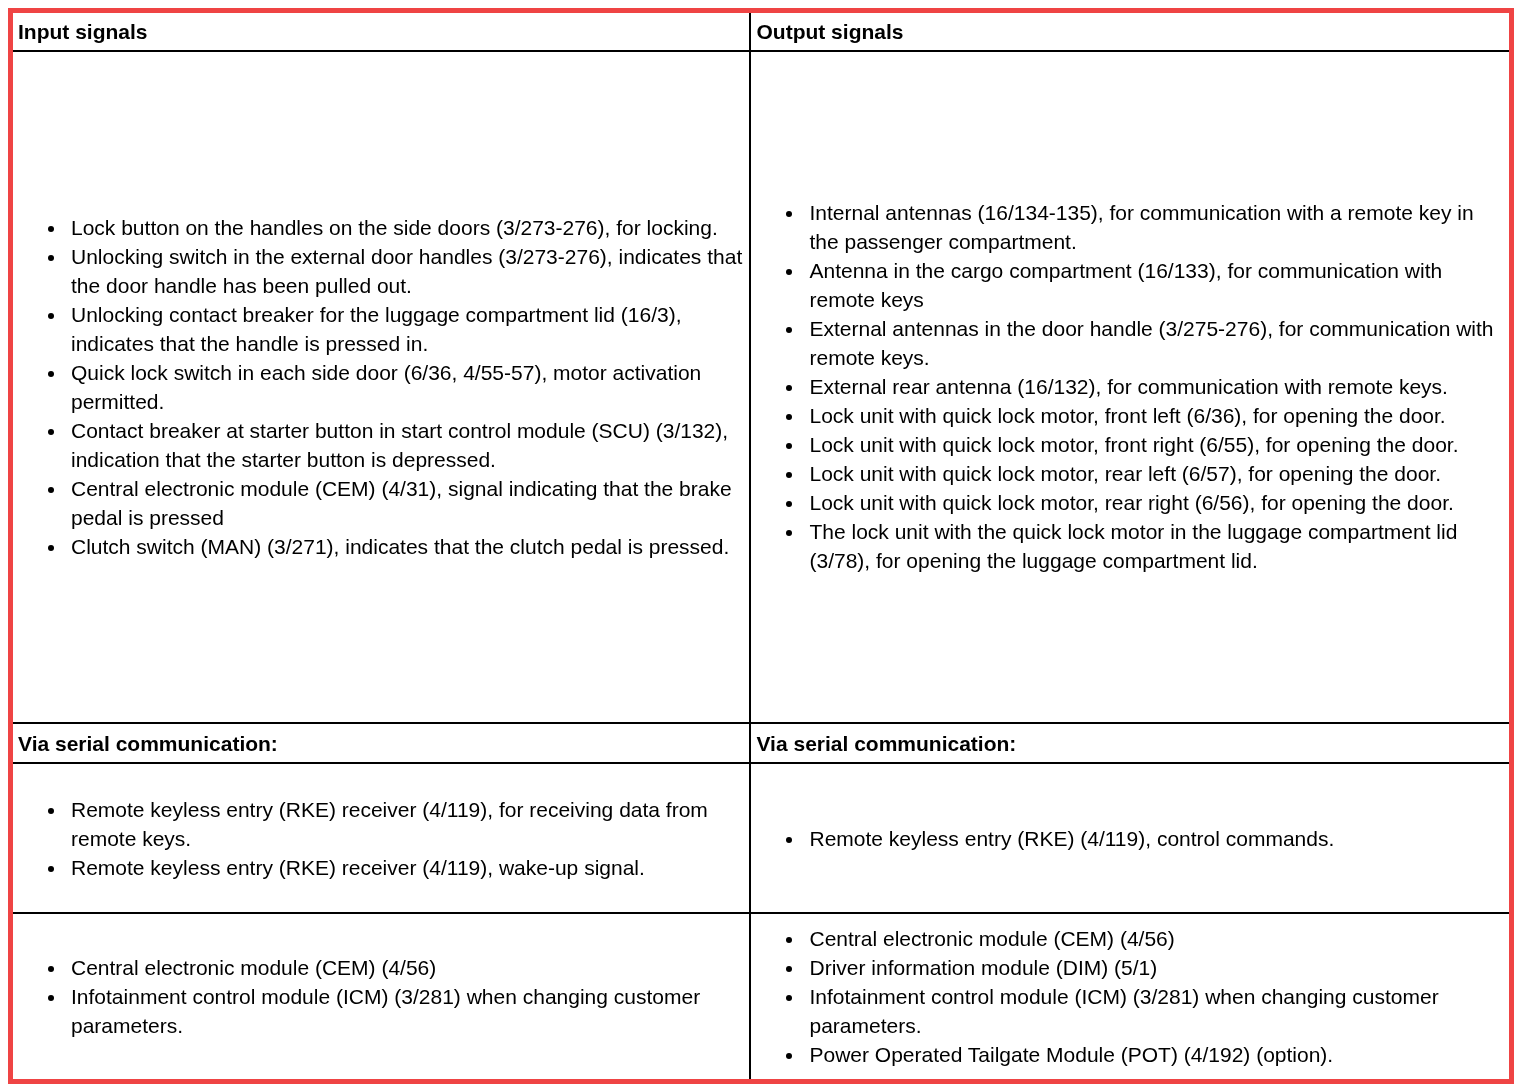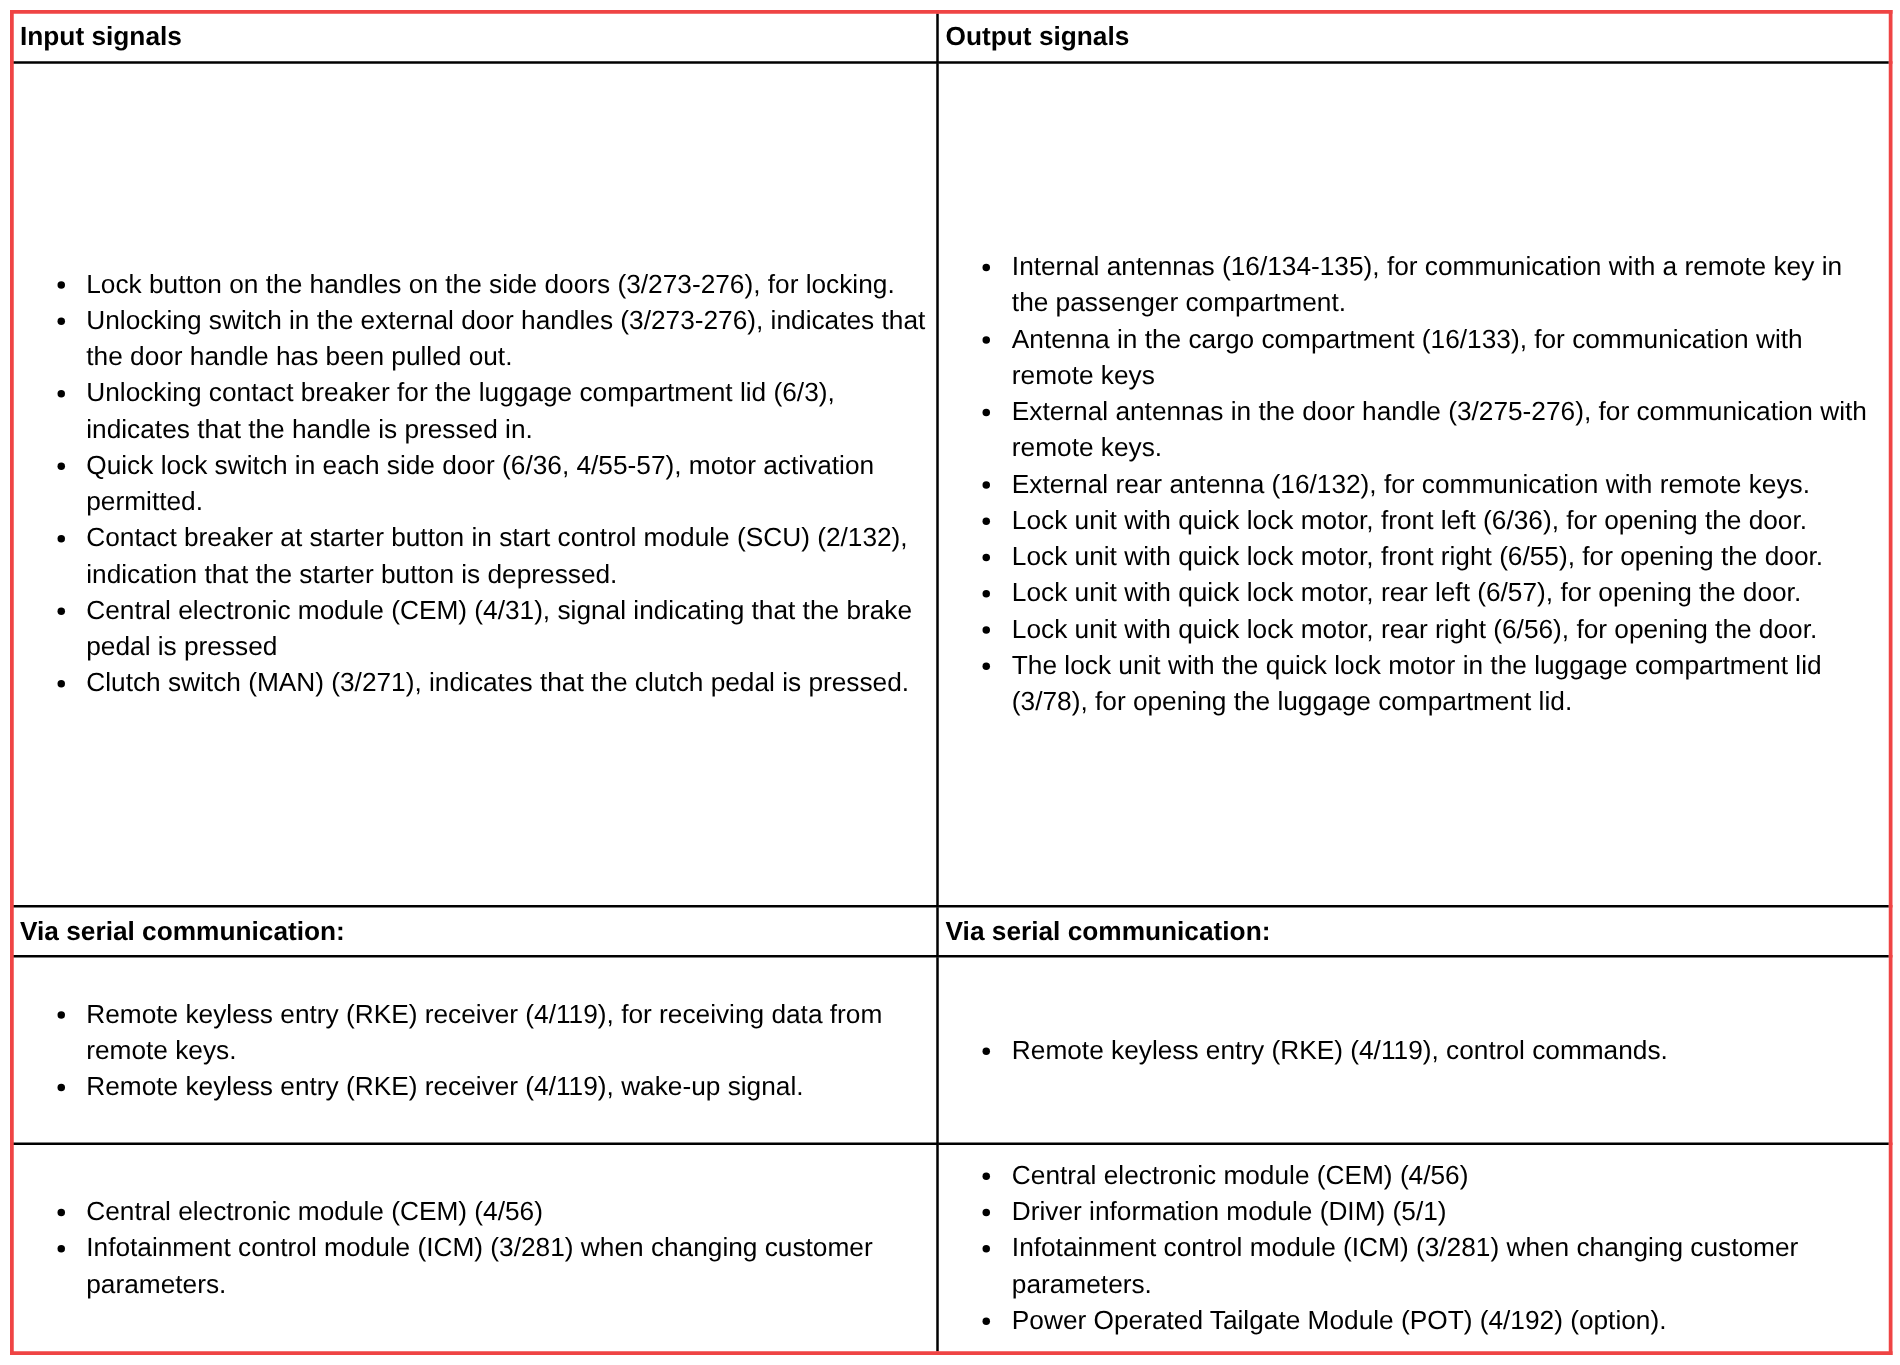"Input signals" table.signals { border: 3px solid #ef4444 -> 5px solid #ef4444 }
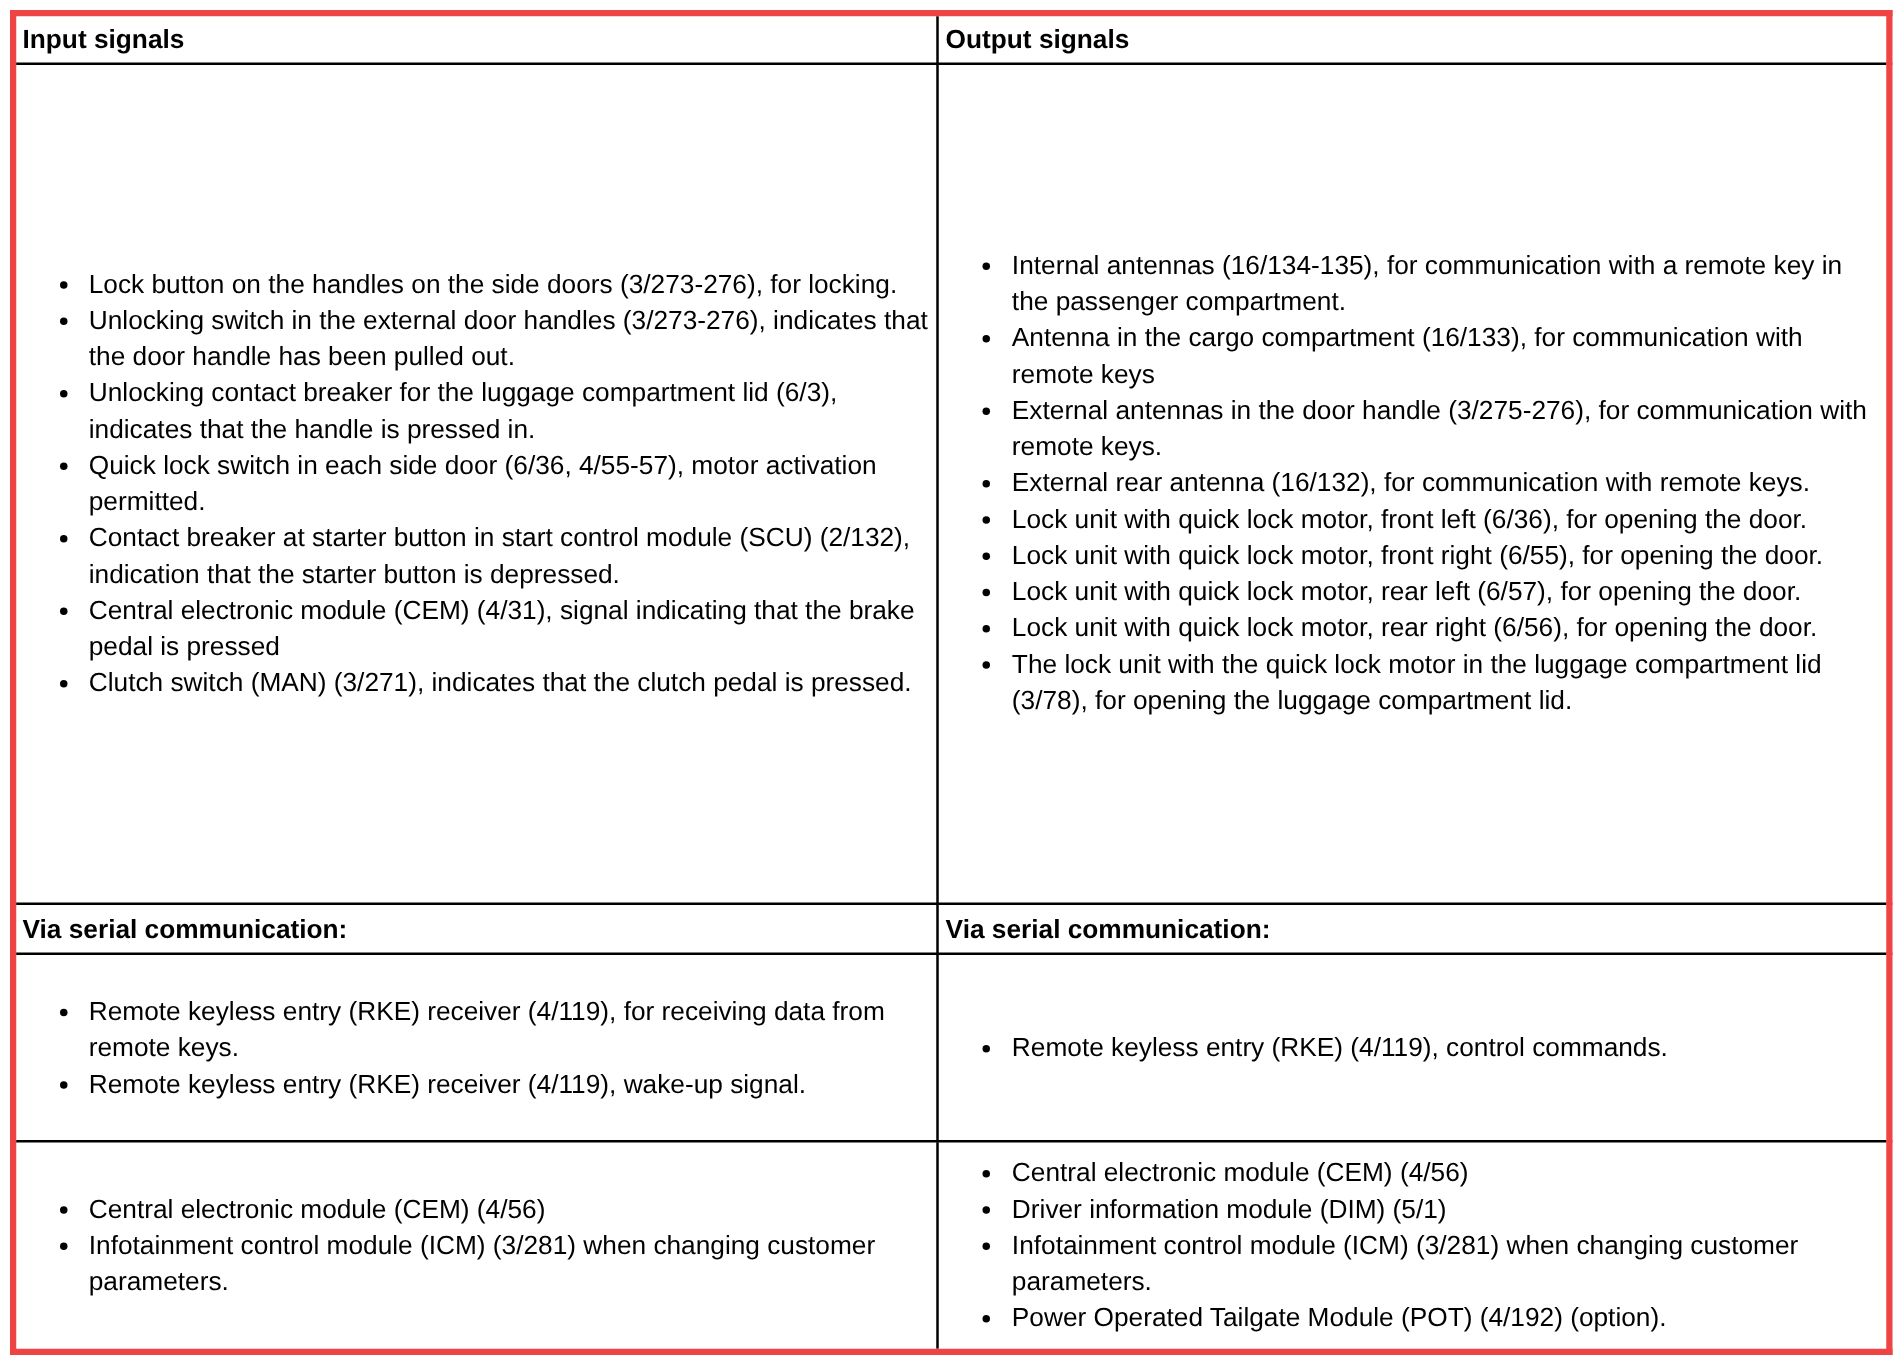"Unlocking contact breaker for the" li { text: 6/3 -> 16/3 }
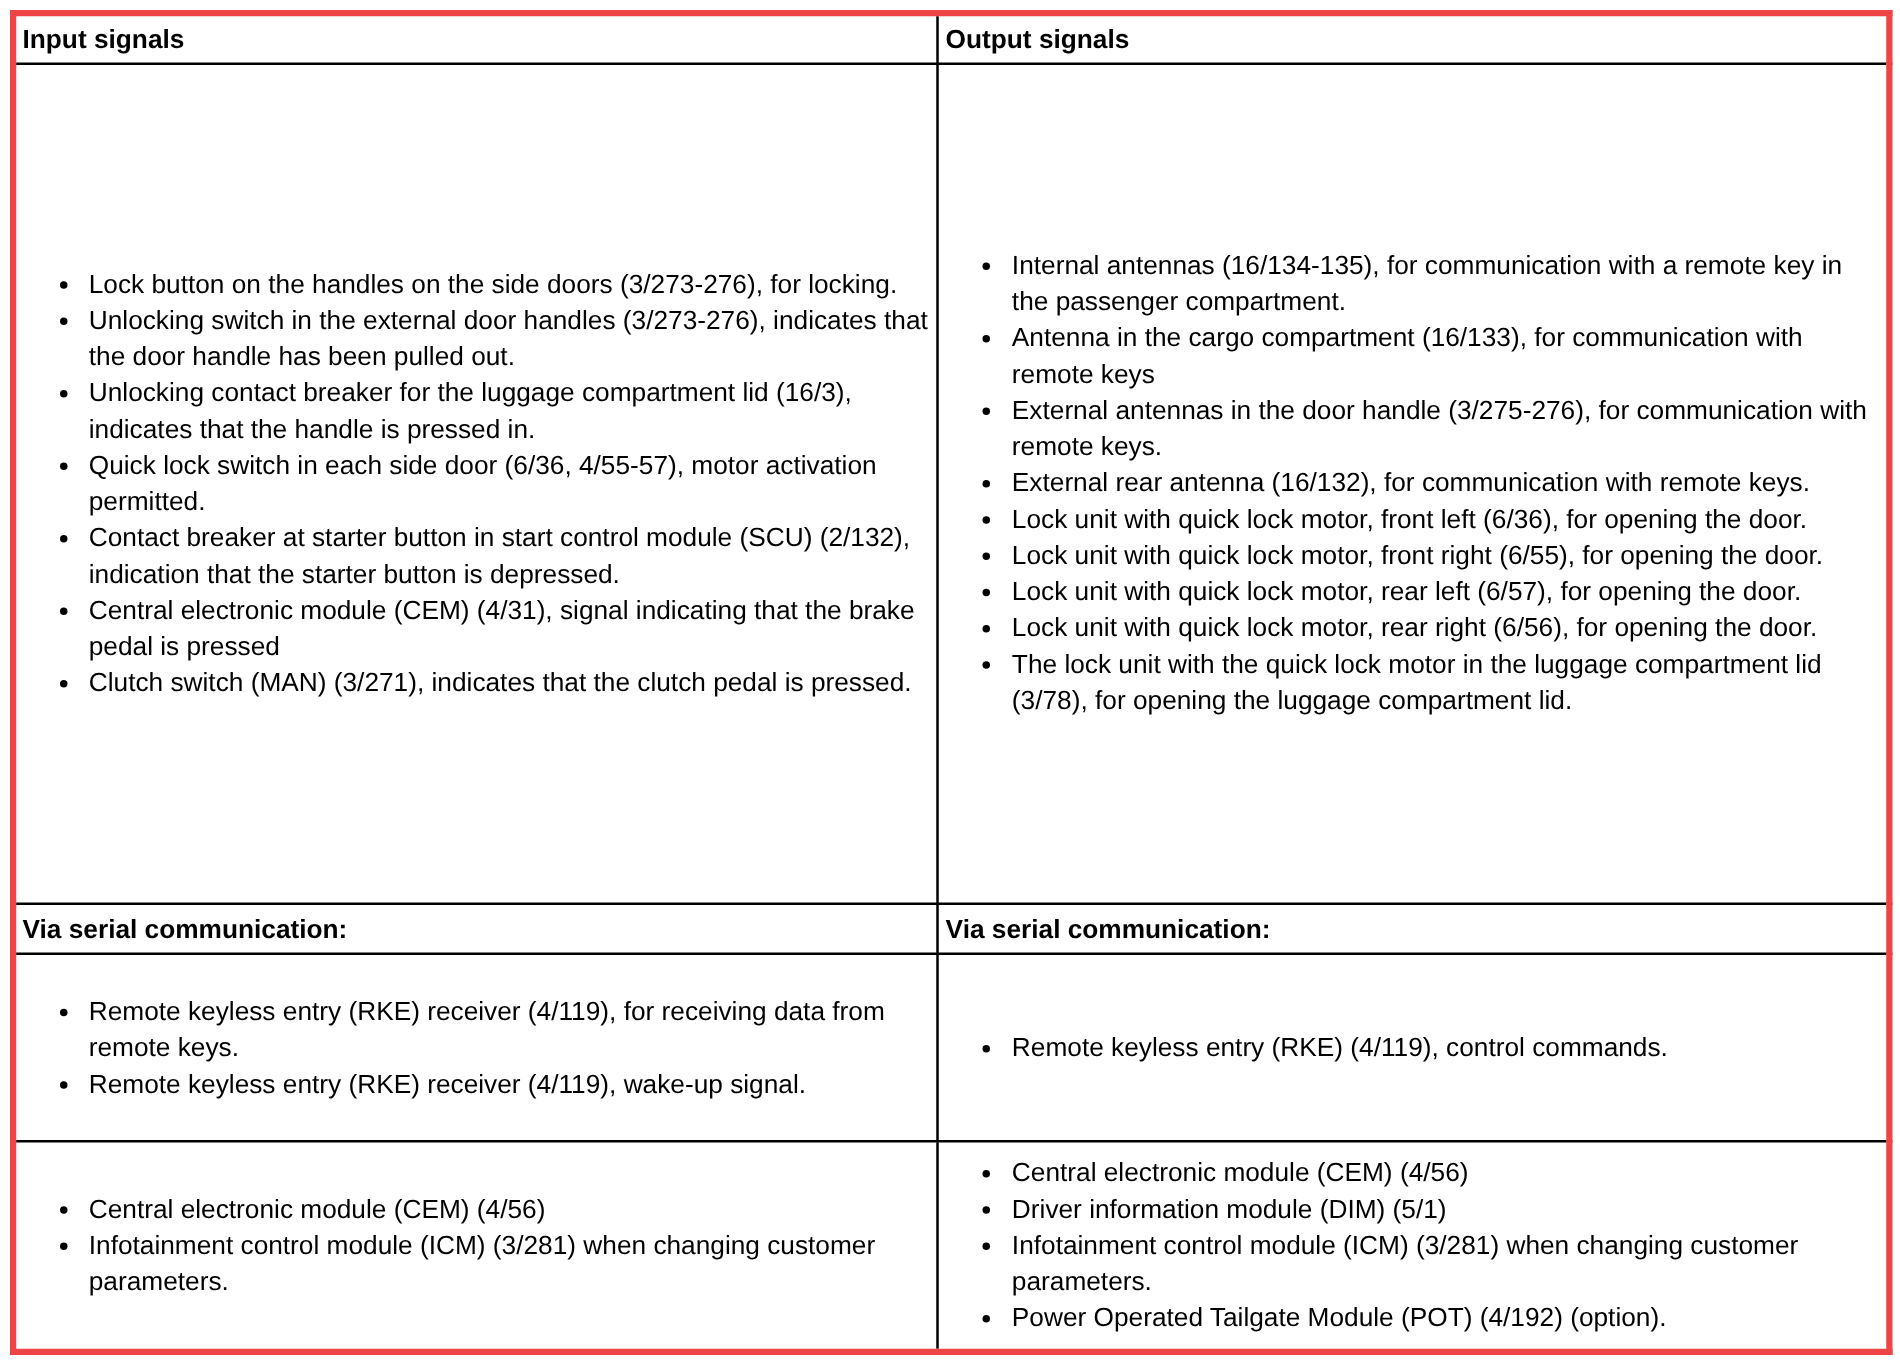"Contact breaker at starter button" li { text: 2/132 -> 3/132 }
